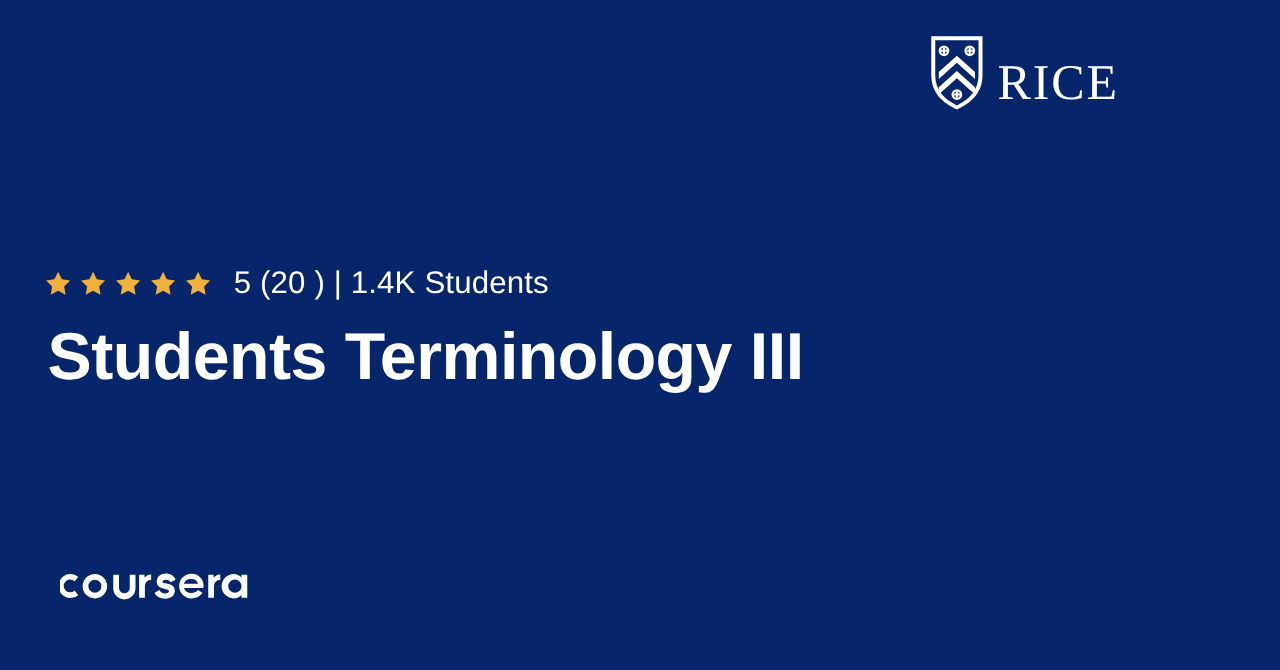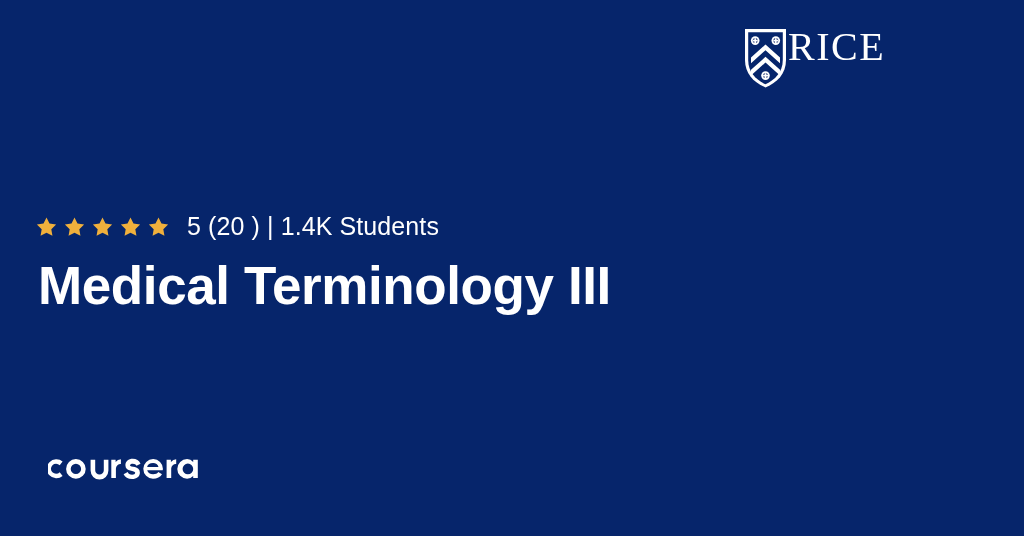"RICE" #university-logo { align-items: flex-start -> flex-end; gap: 0 -> 10px }
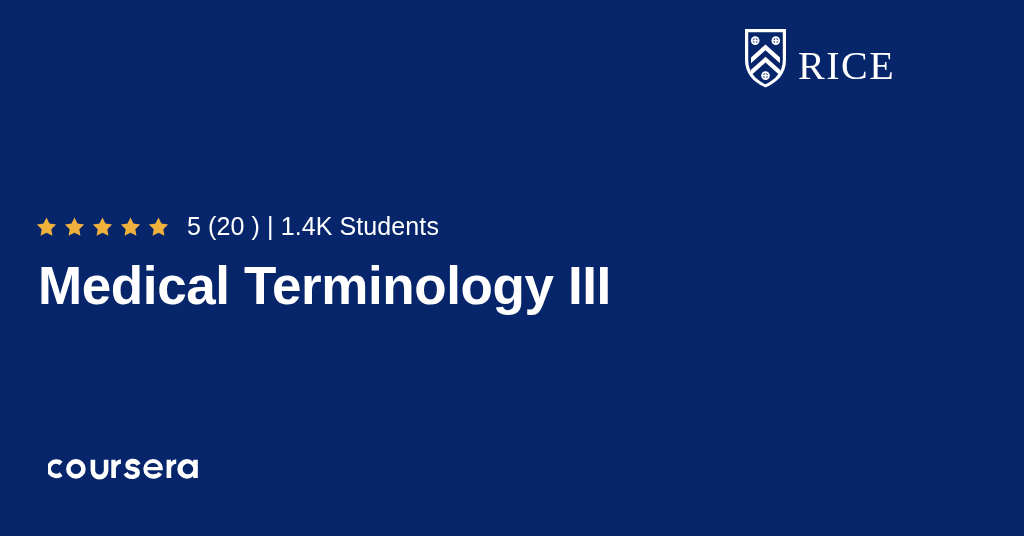"Medical Terminology III" h1 { text: Medical -> Students }
